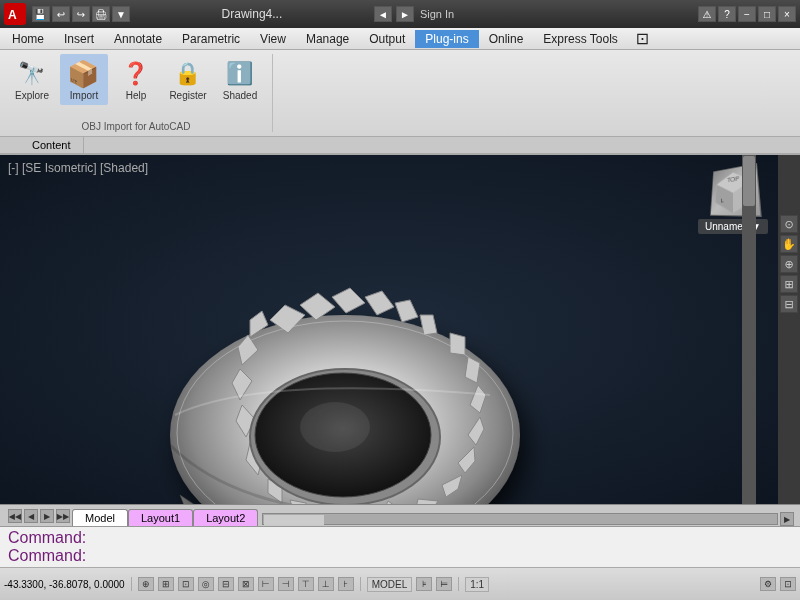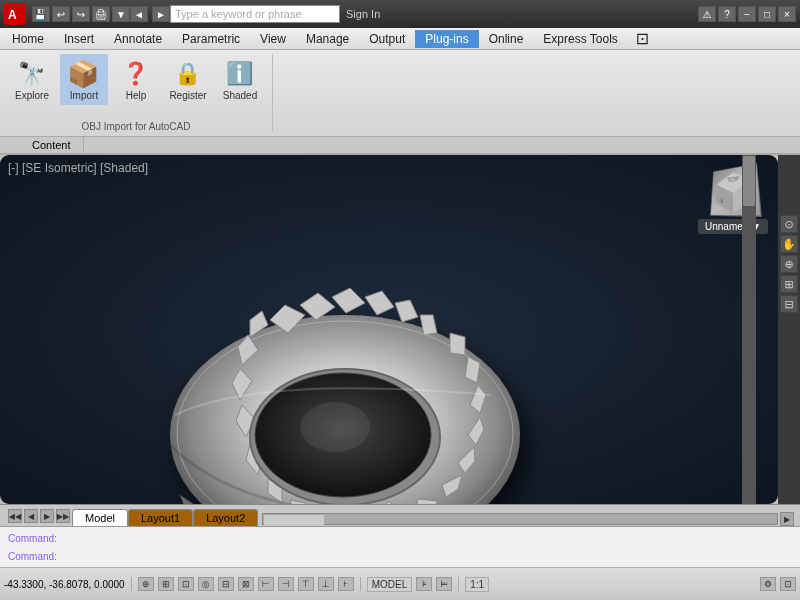"Drawing4..." div { html: none -> <div>Drawing4...</div> }
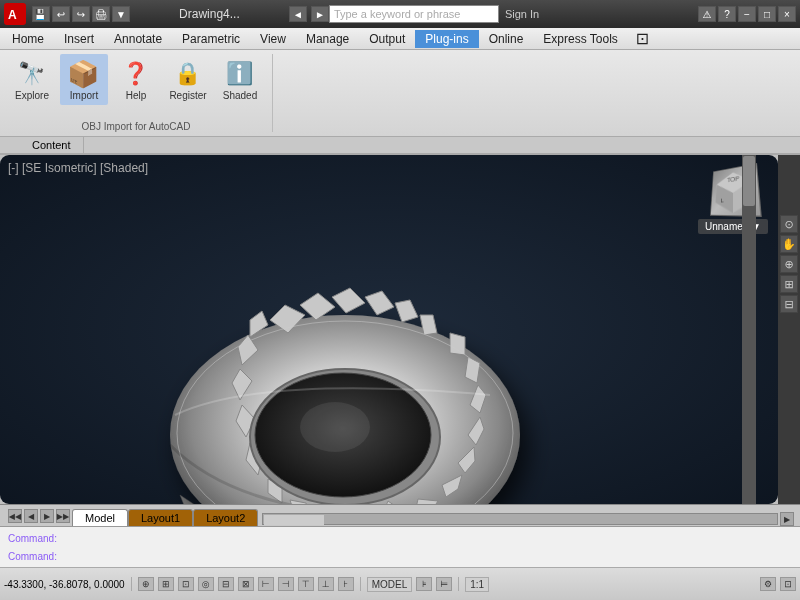"Type a keyword or phrase" div { html: <div> <span>Type a keyword or phrase</span> </div> -> none }
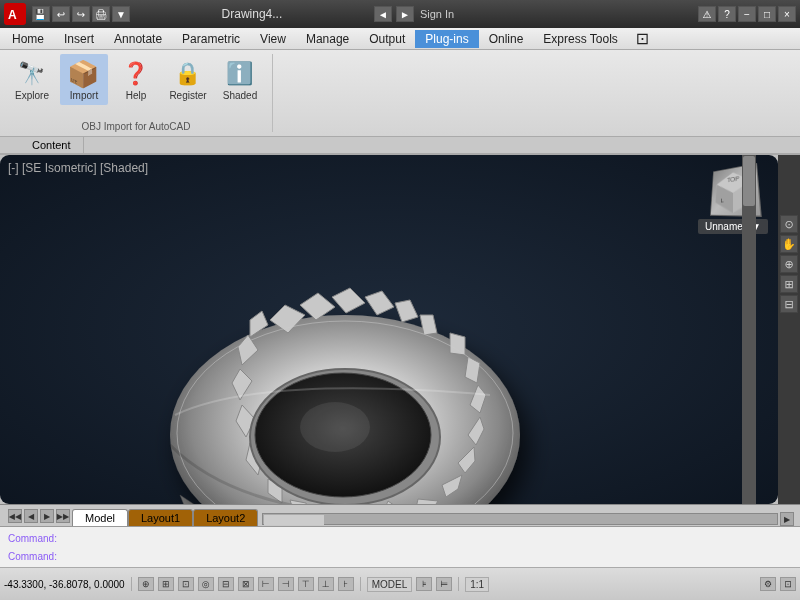"[-] [SE Isometric] [Shaded]" #viewport { border-radius: 9px -> none }
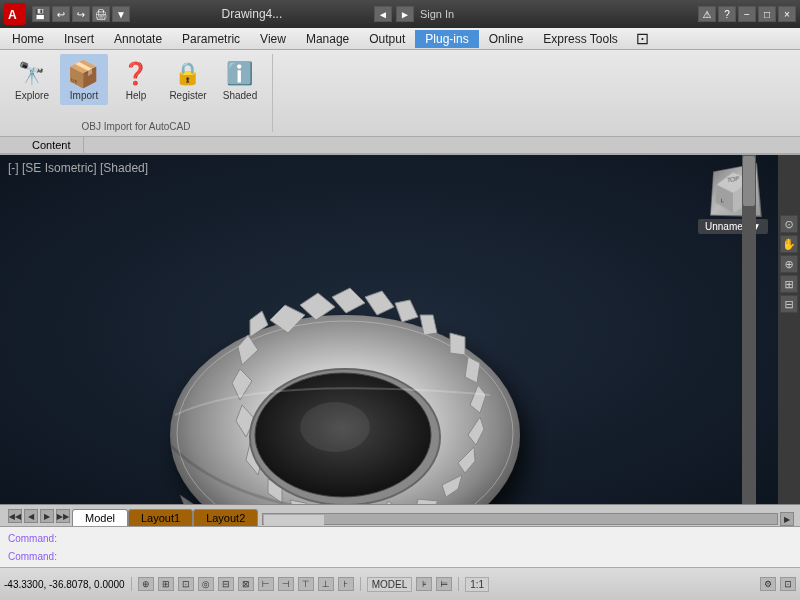"Layout1" .tab { background: #a16207 -> #f0abfc }
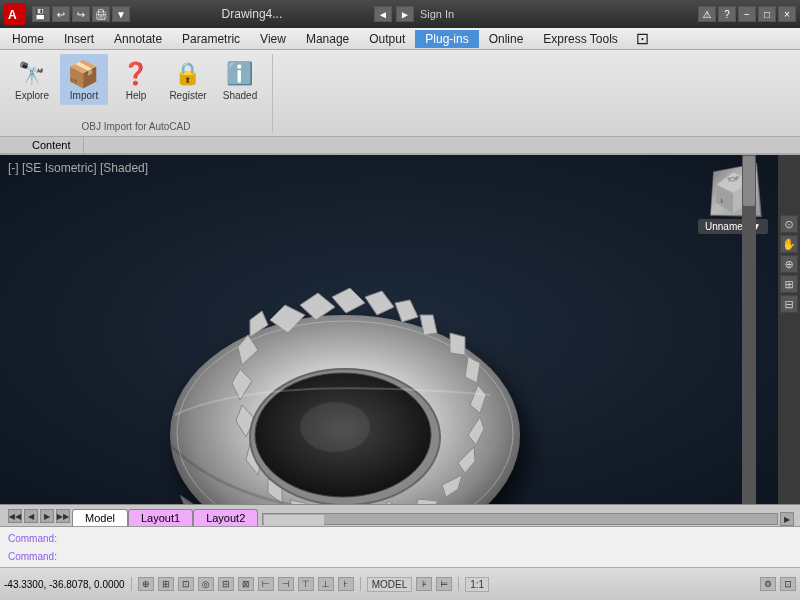"Command:" .command-line { color: #8b5cf6 -> #701a75; font-size: 10px -> 16px }
